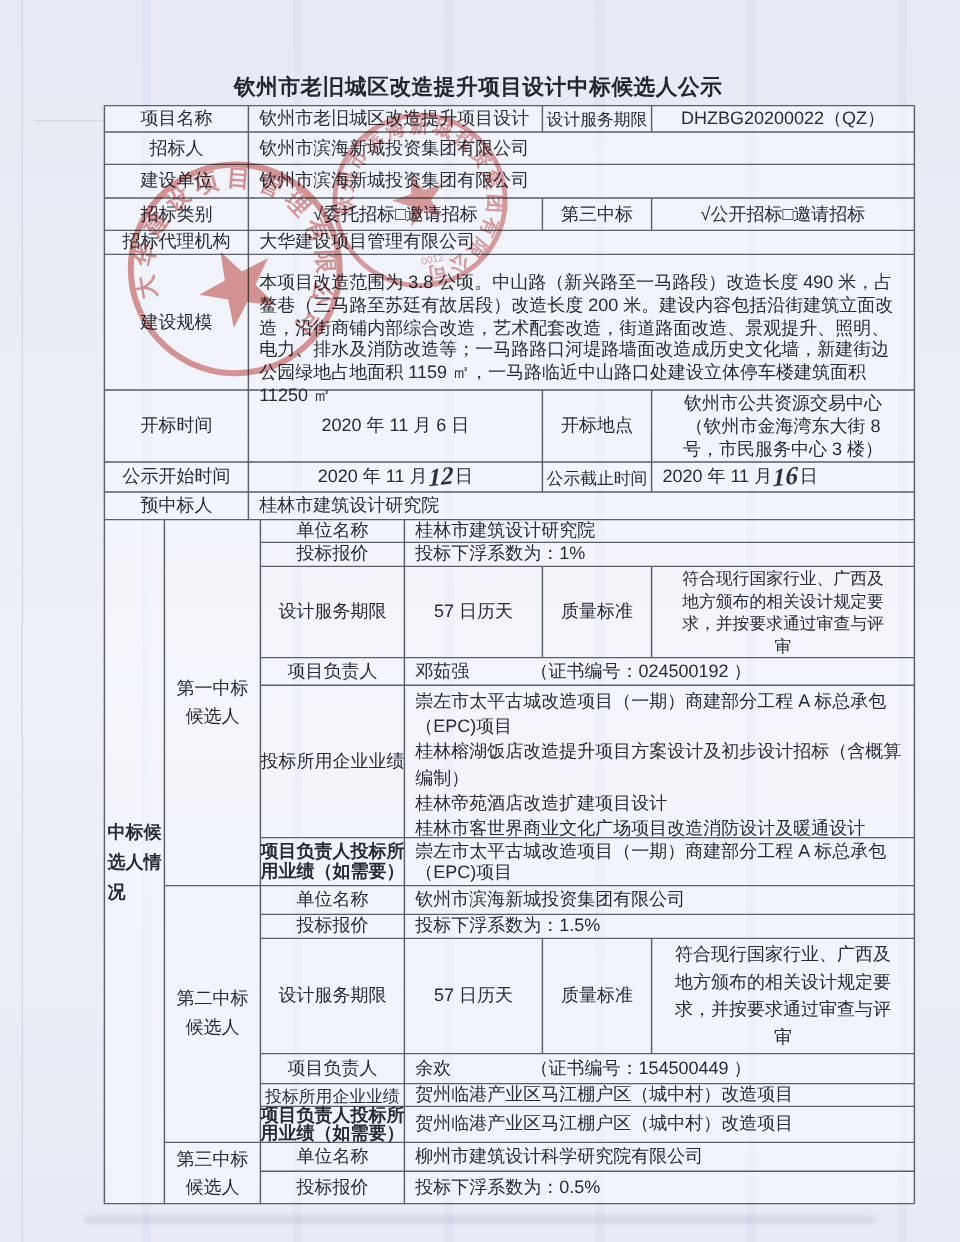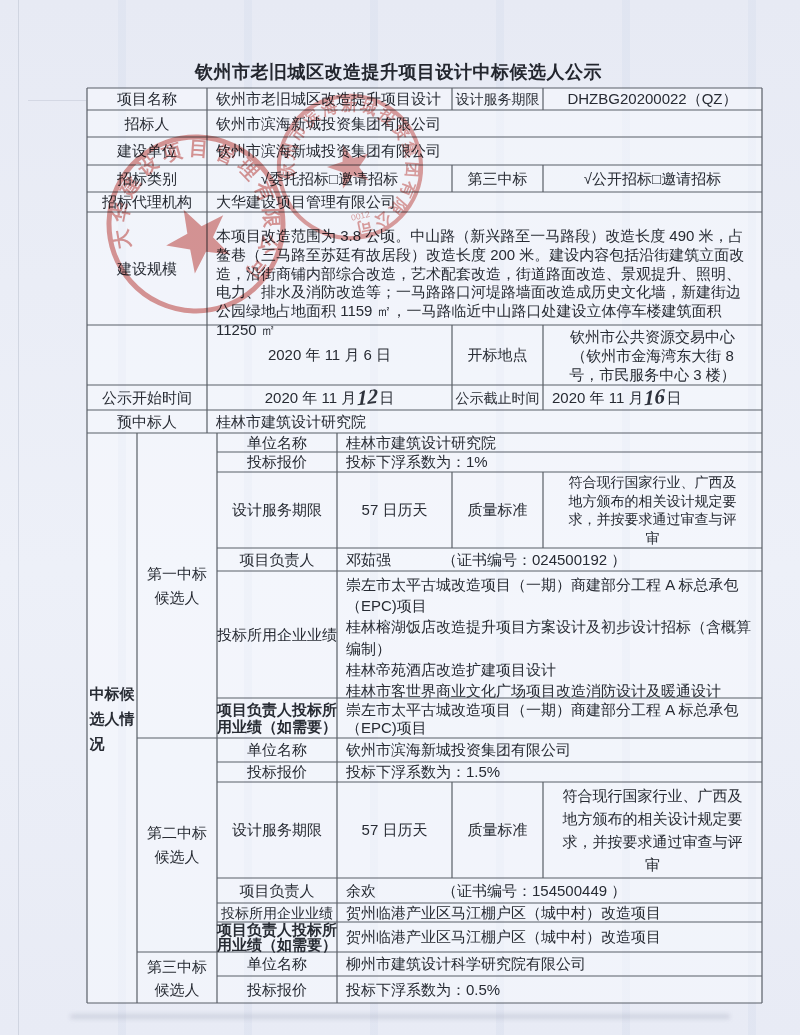"开标时间" div.cell { html: none -> <div>开标时间</div> }
